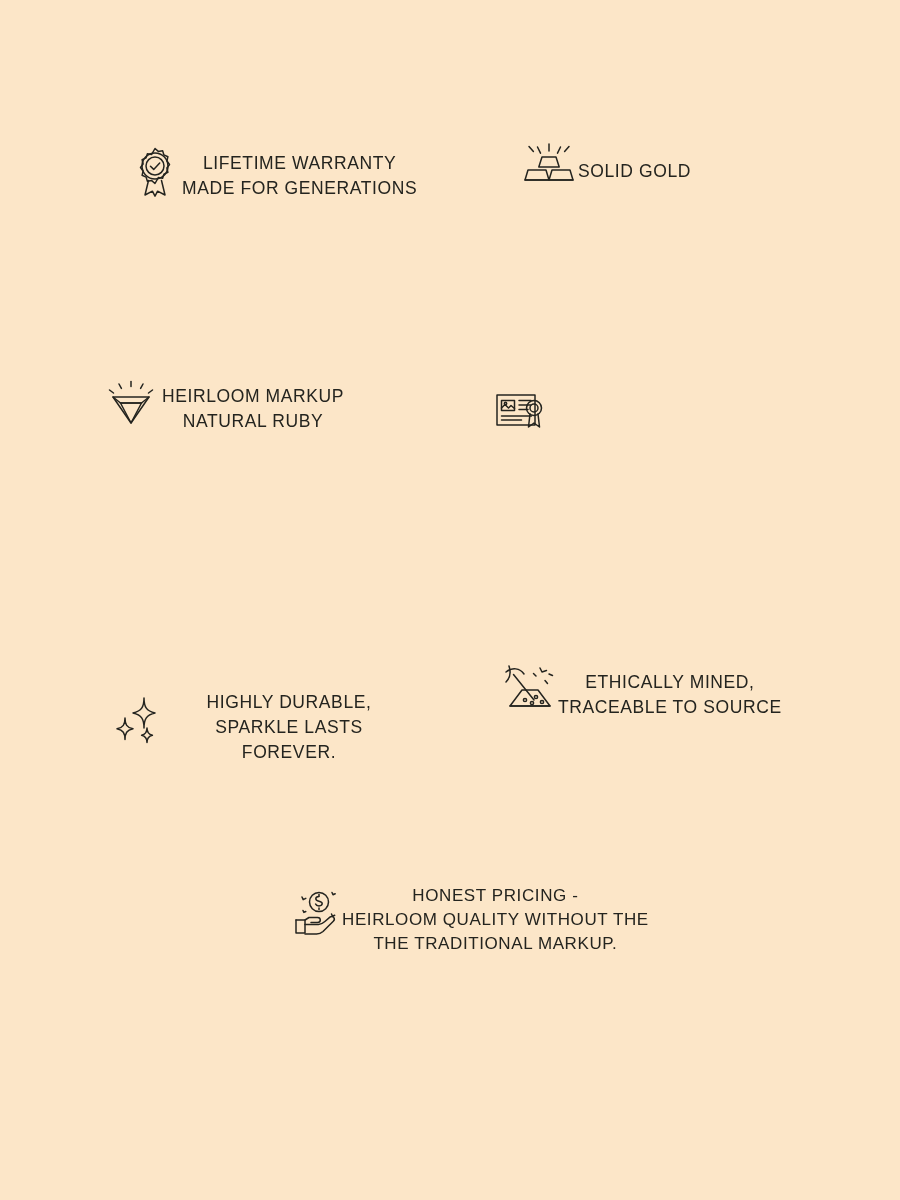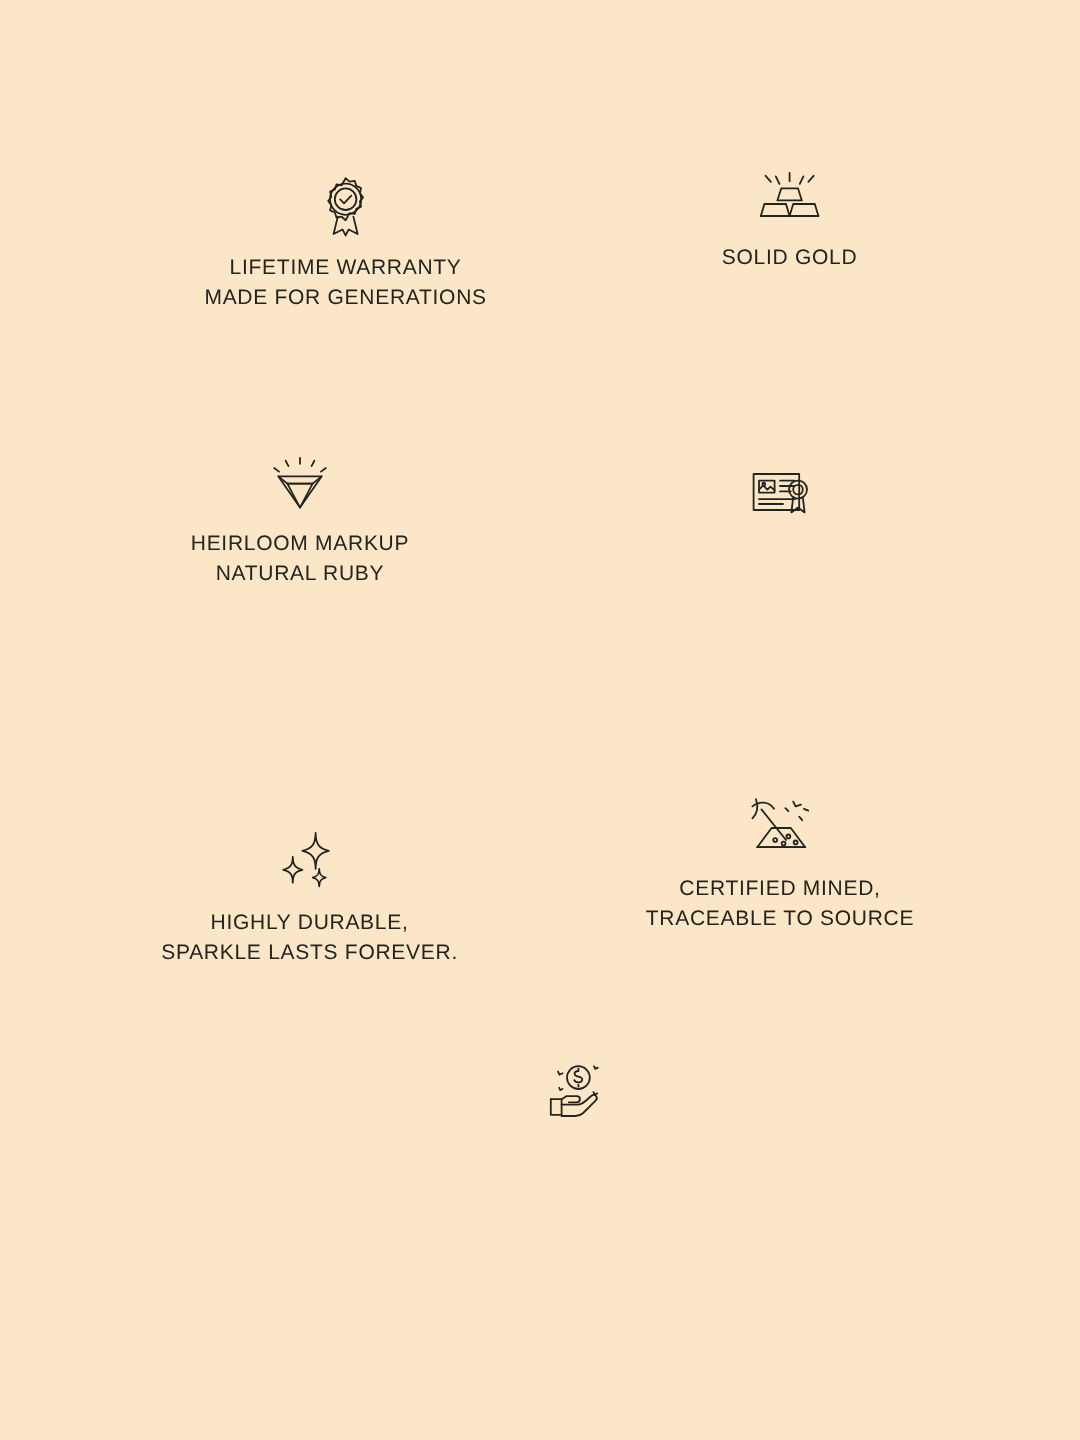"LIFETIME WARRANTY" .feature { flex-direction: column -> row }
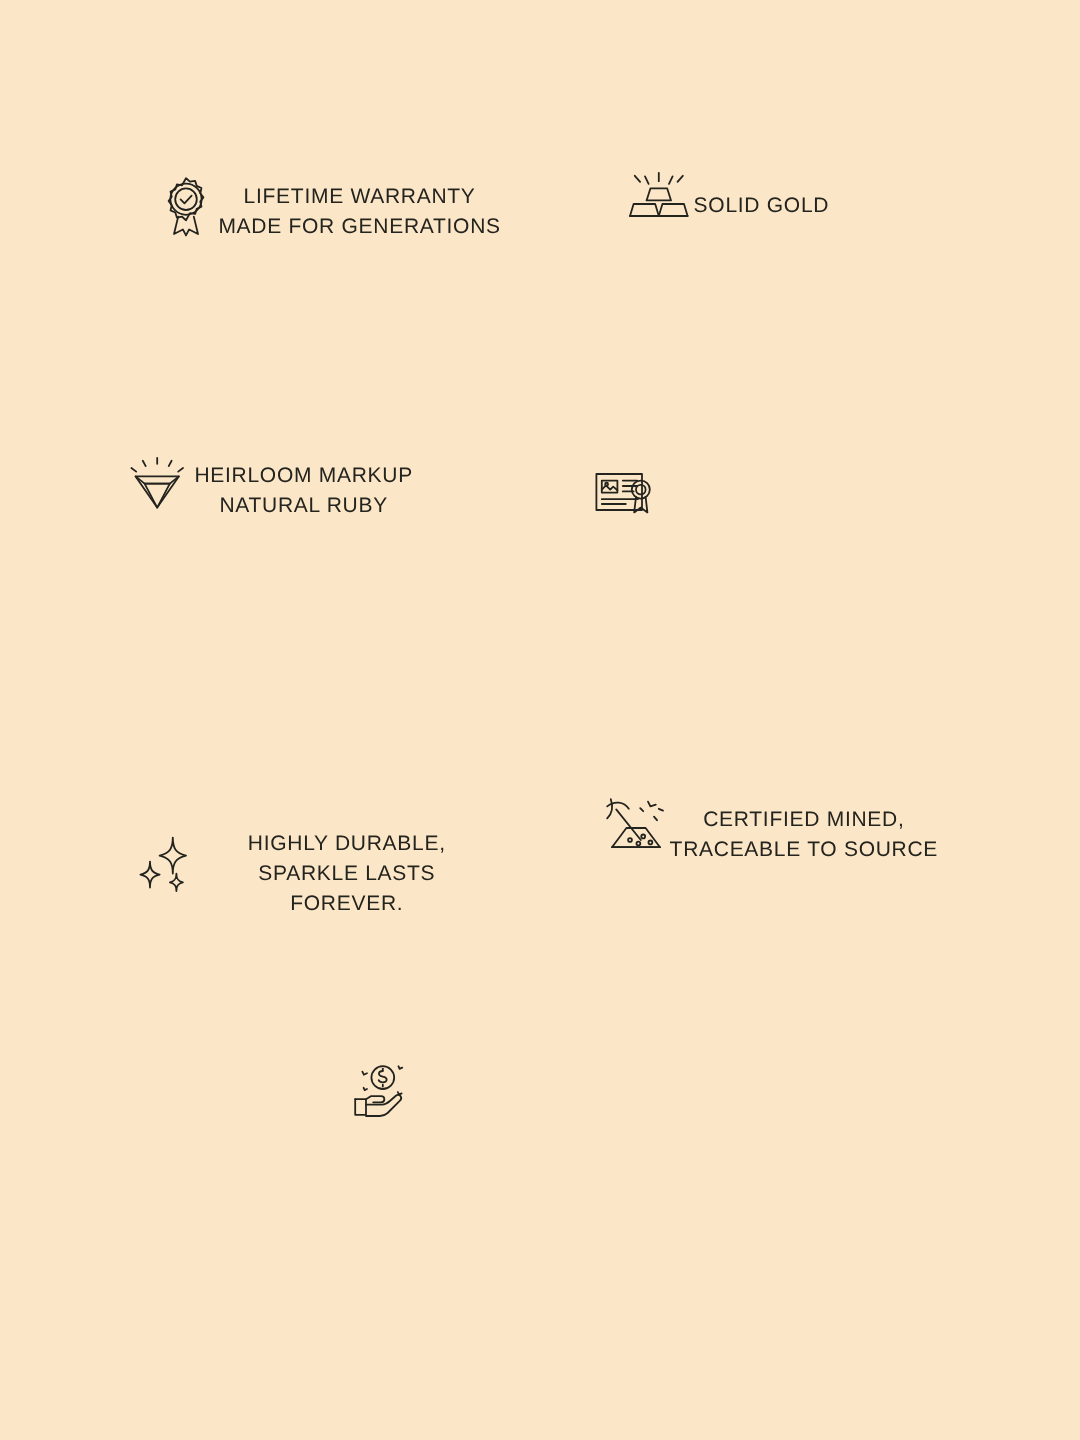"CERTIFIED MINED," div.caption { text: CERTIFIED -> ETHICALLY }
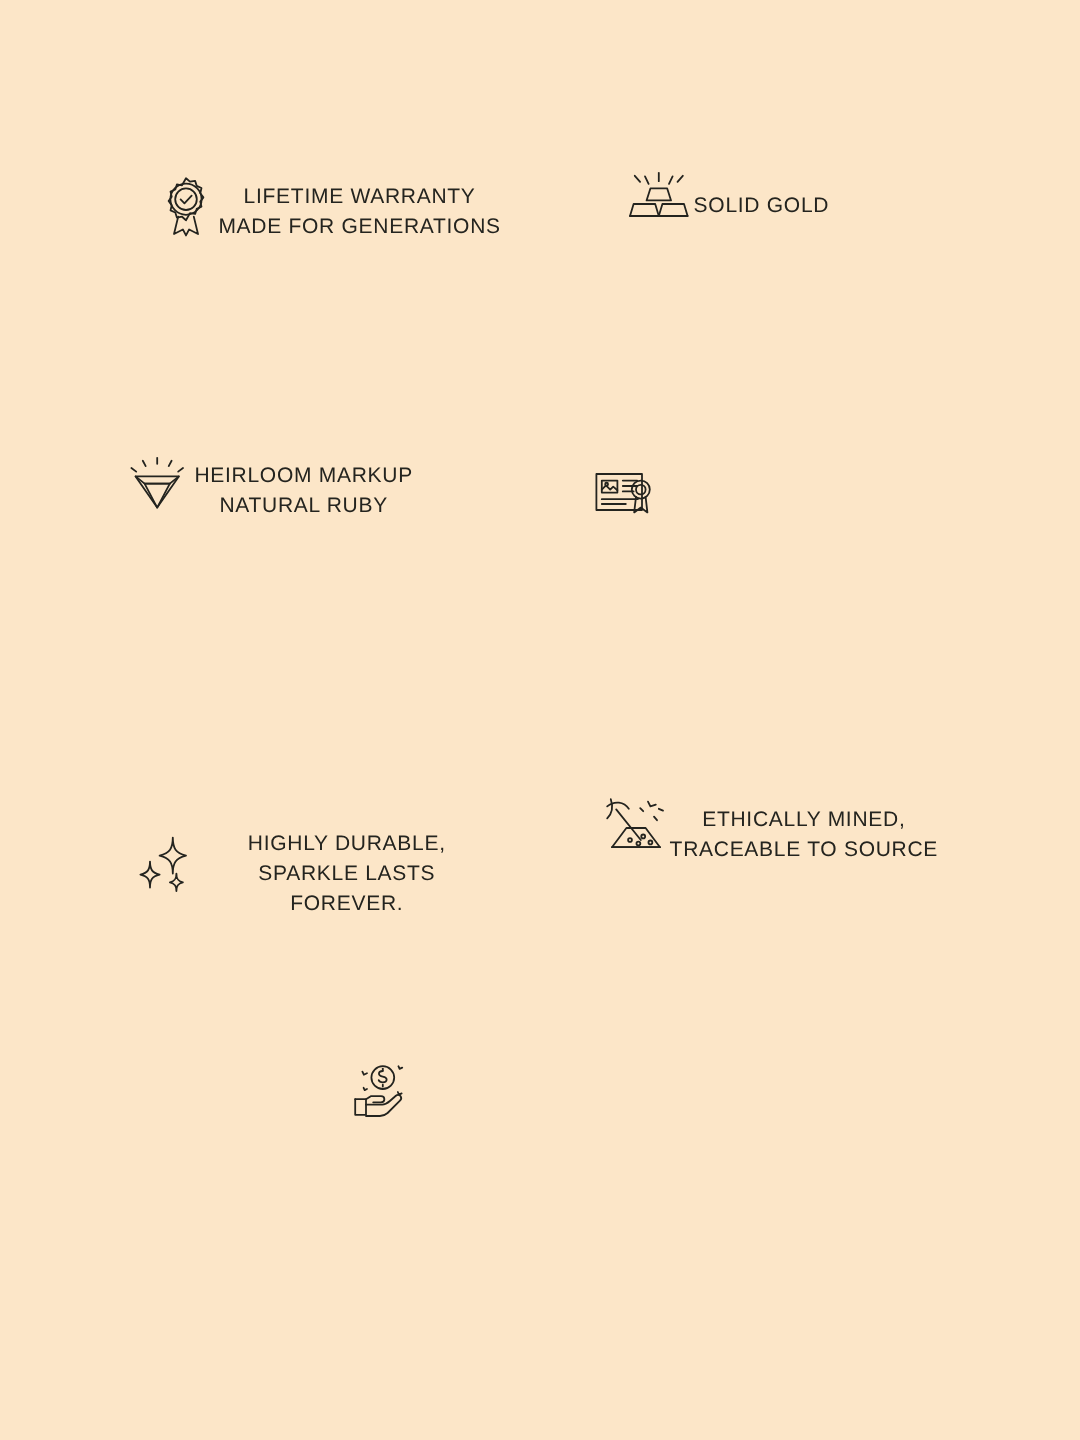"HONEST PRICING -" div.caption { html: none -> <div>HONEST PRICING - HEIRLOOM QUALITY WITHOUT THE THE TRADITIONAL MARKUP.</div> }
